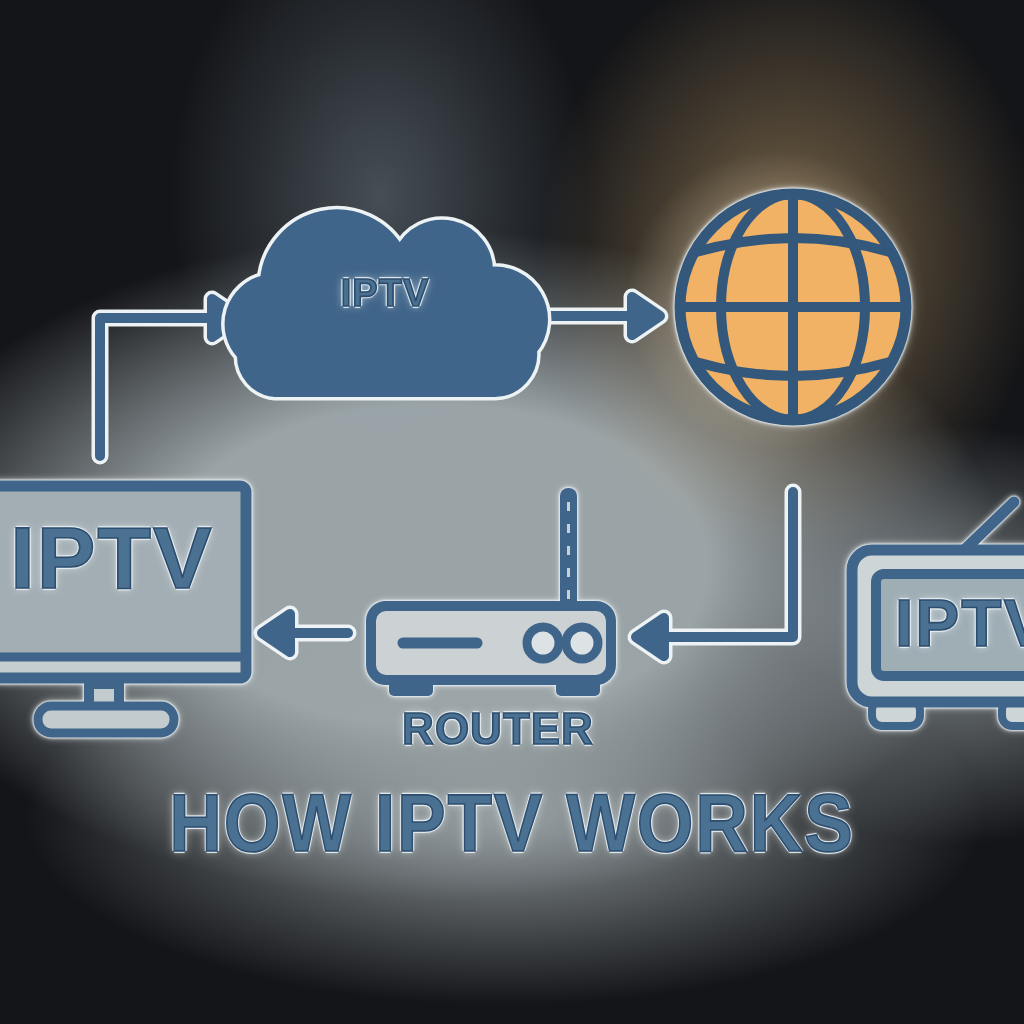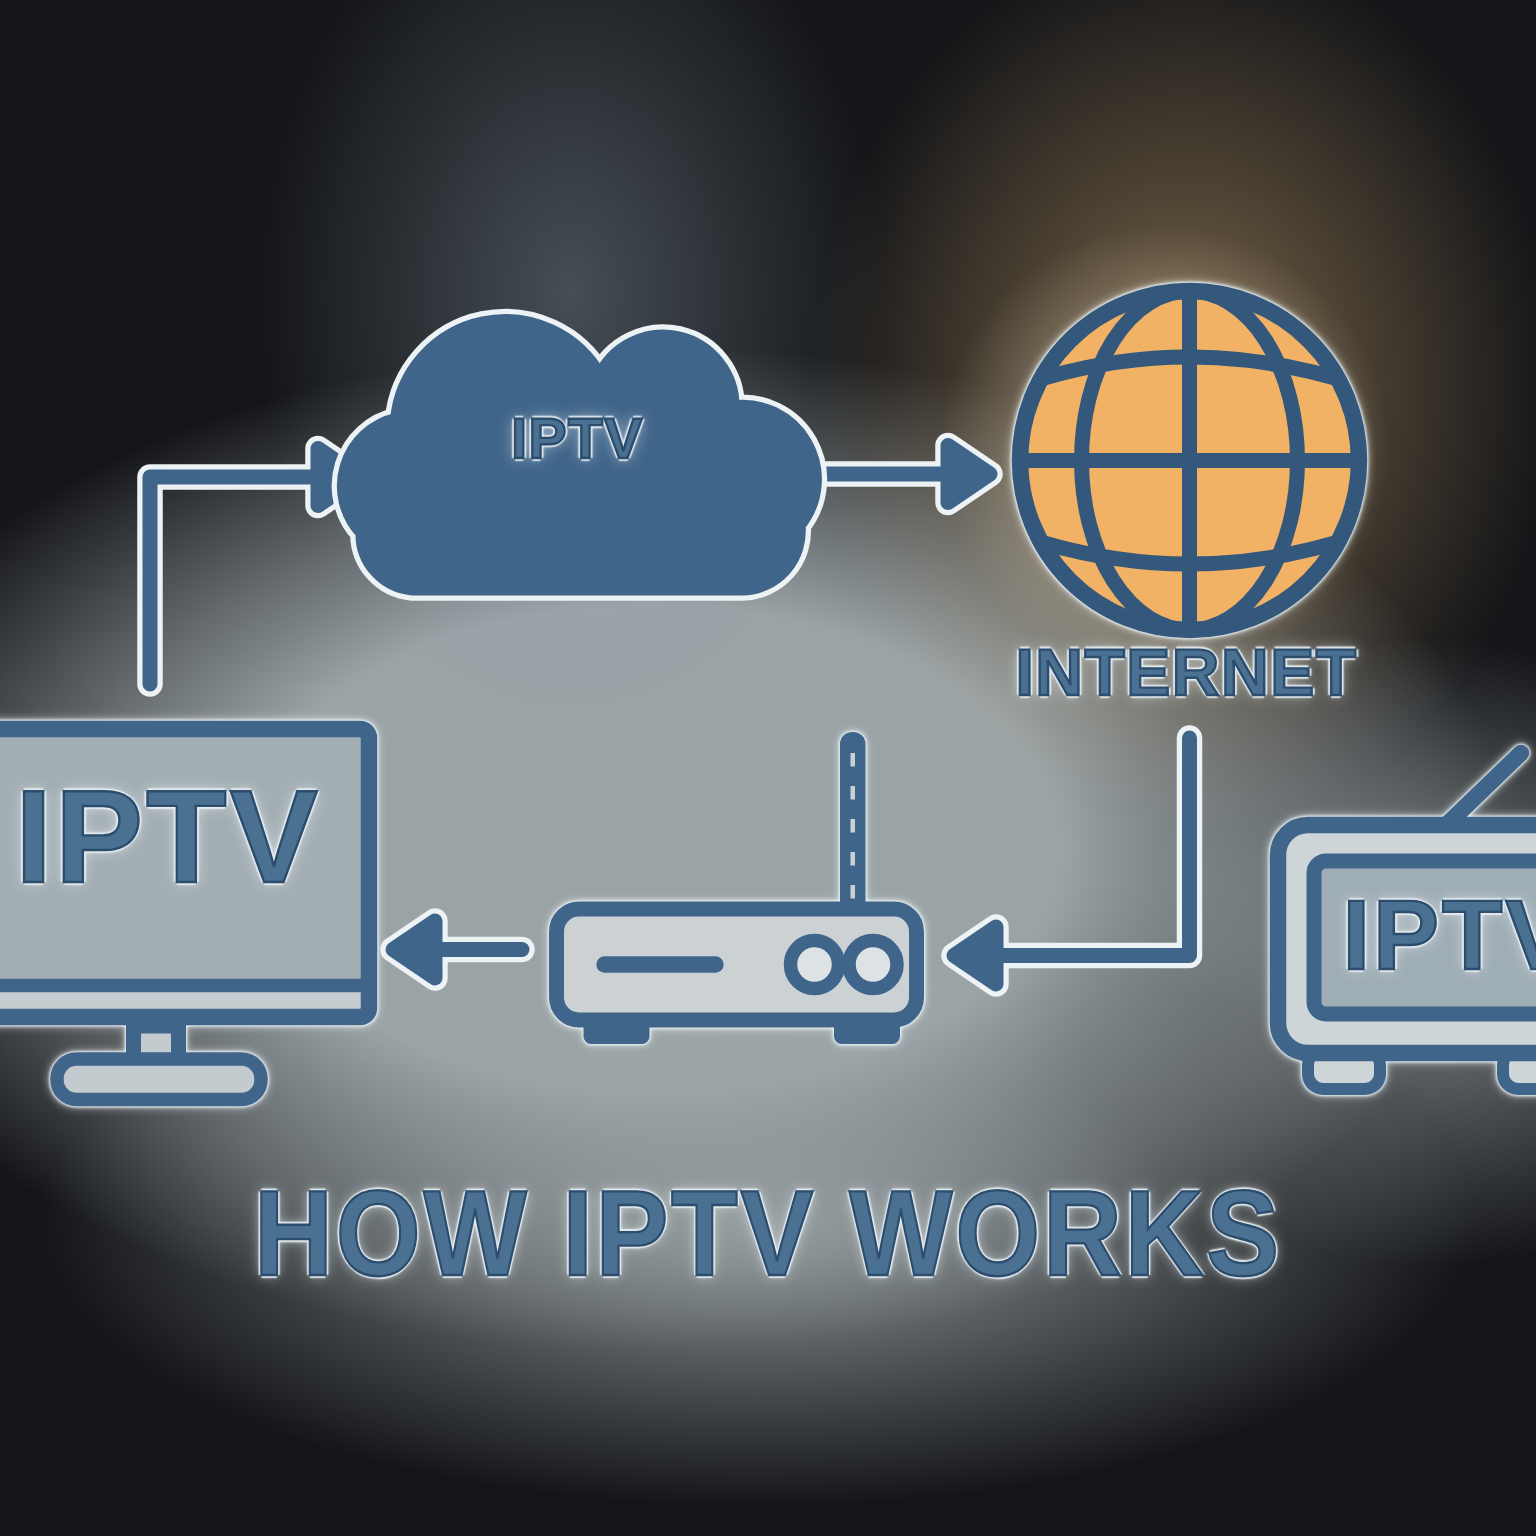"INTERNET" div.lbl { html: <div>INTERNET</div> -> none }
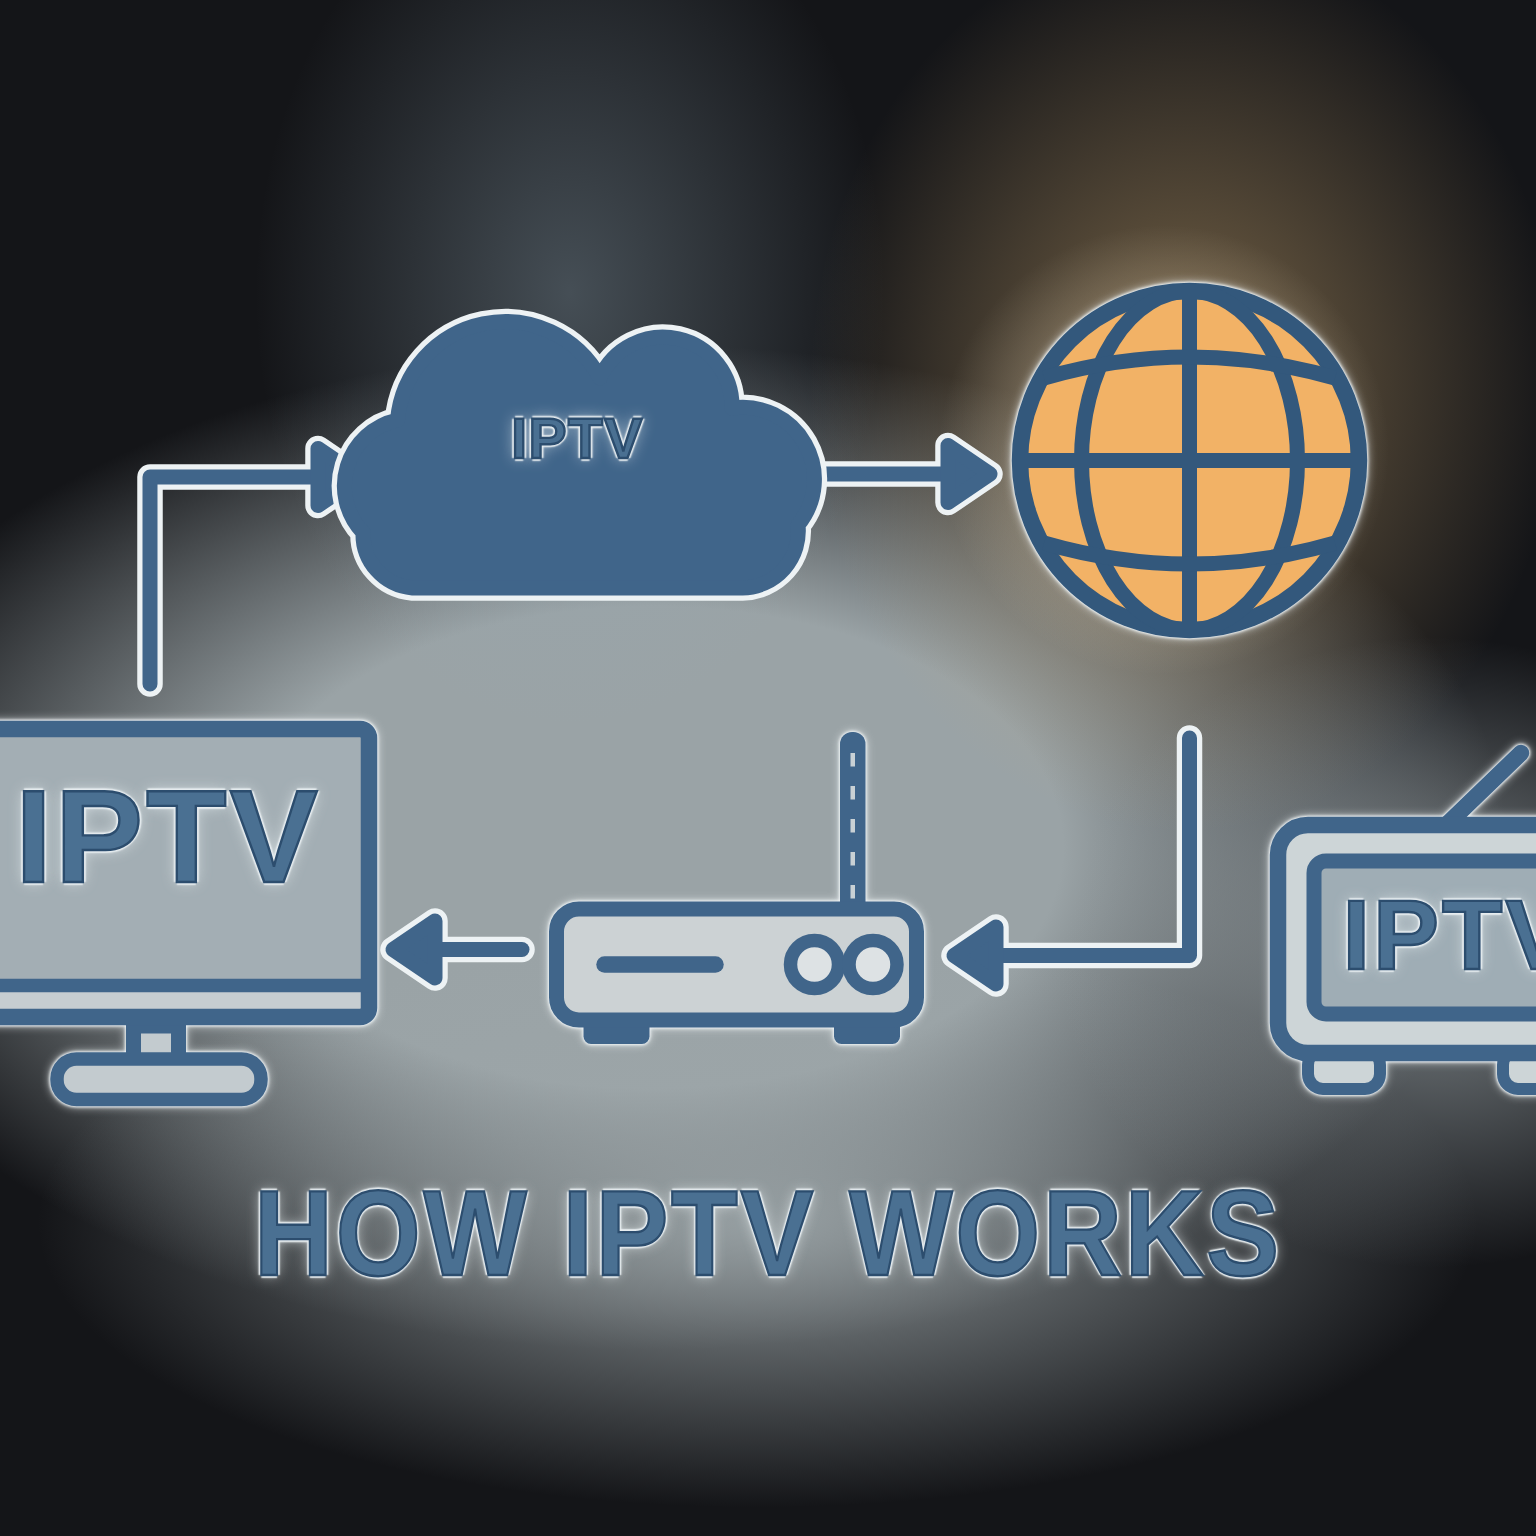"ROUTER" div.lbl { html: none -> <div>ROUTER</div> }
